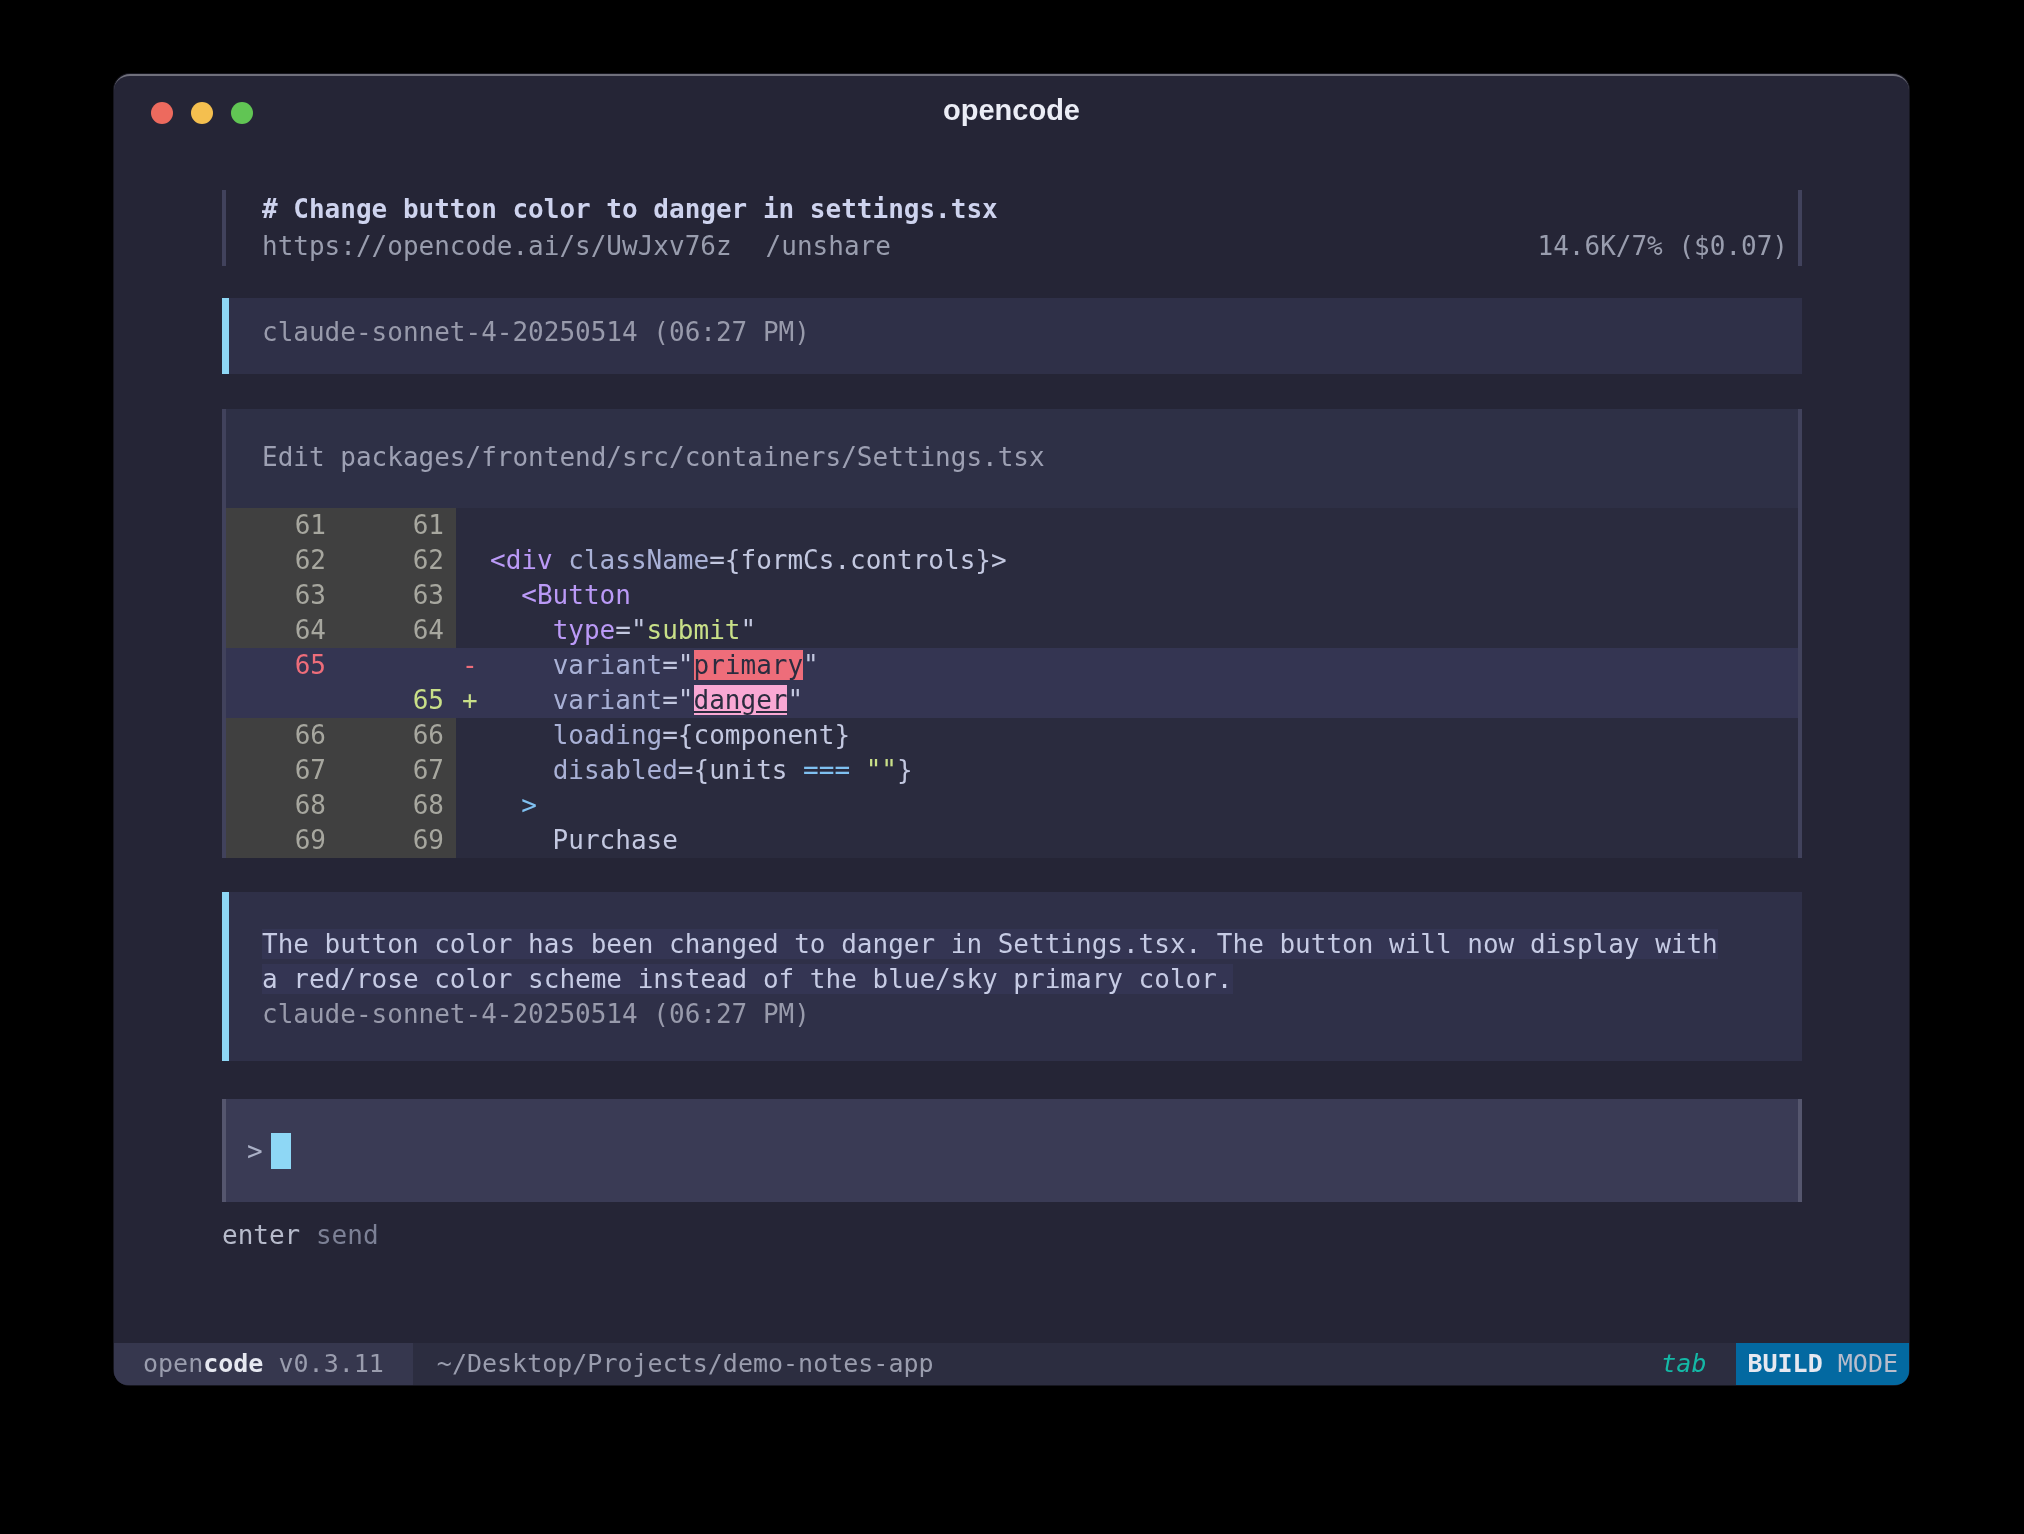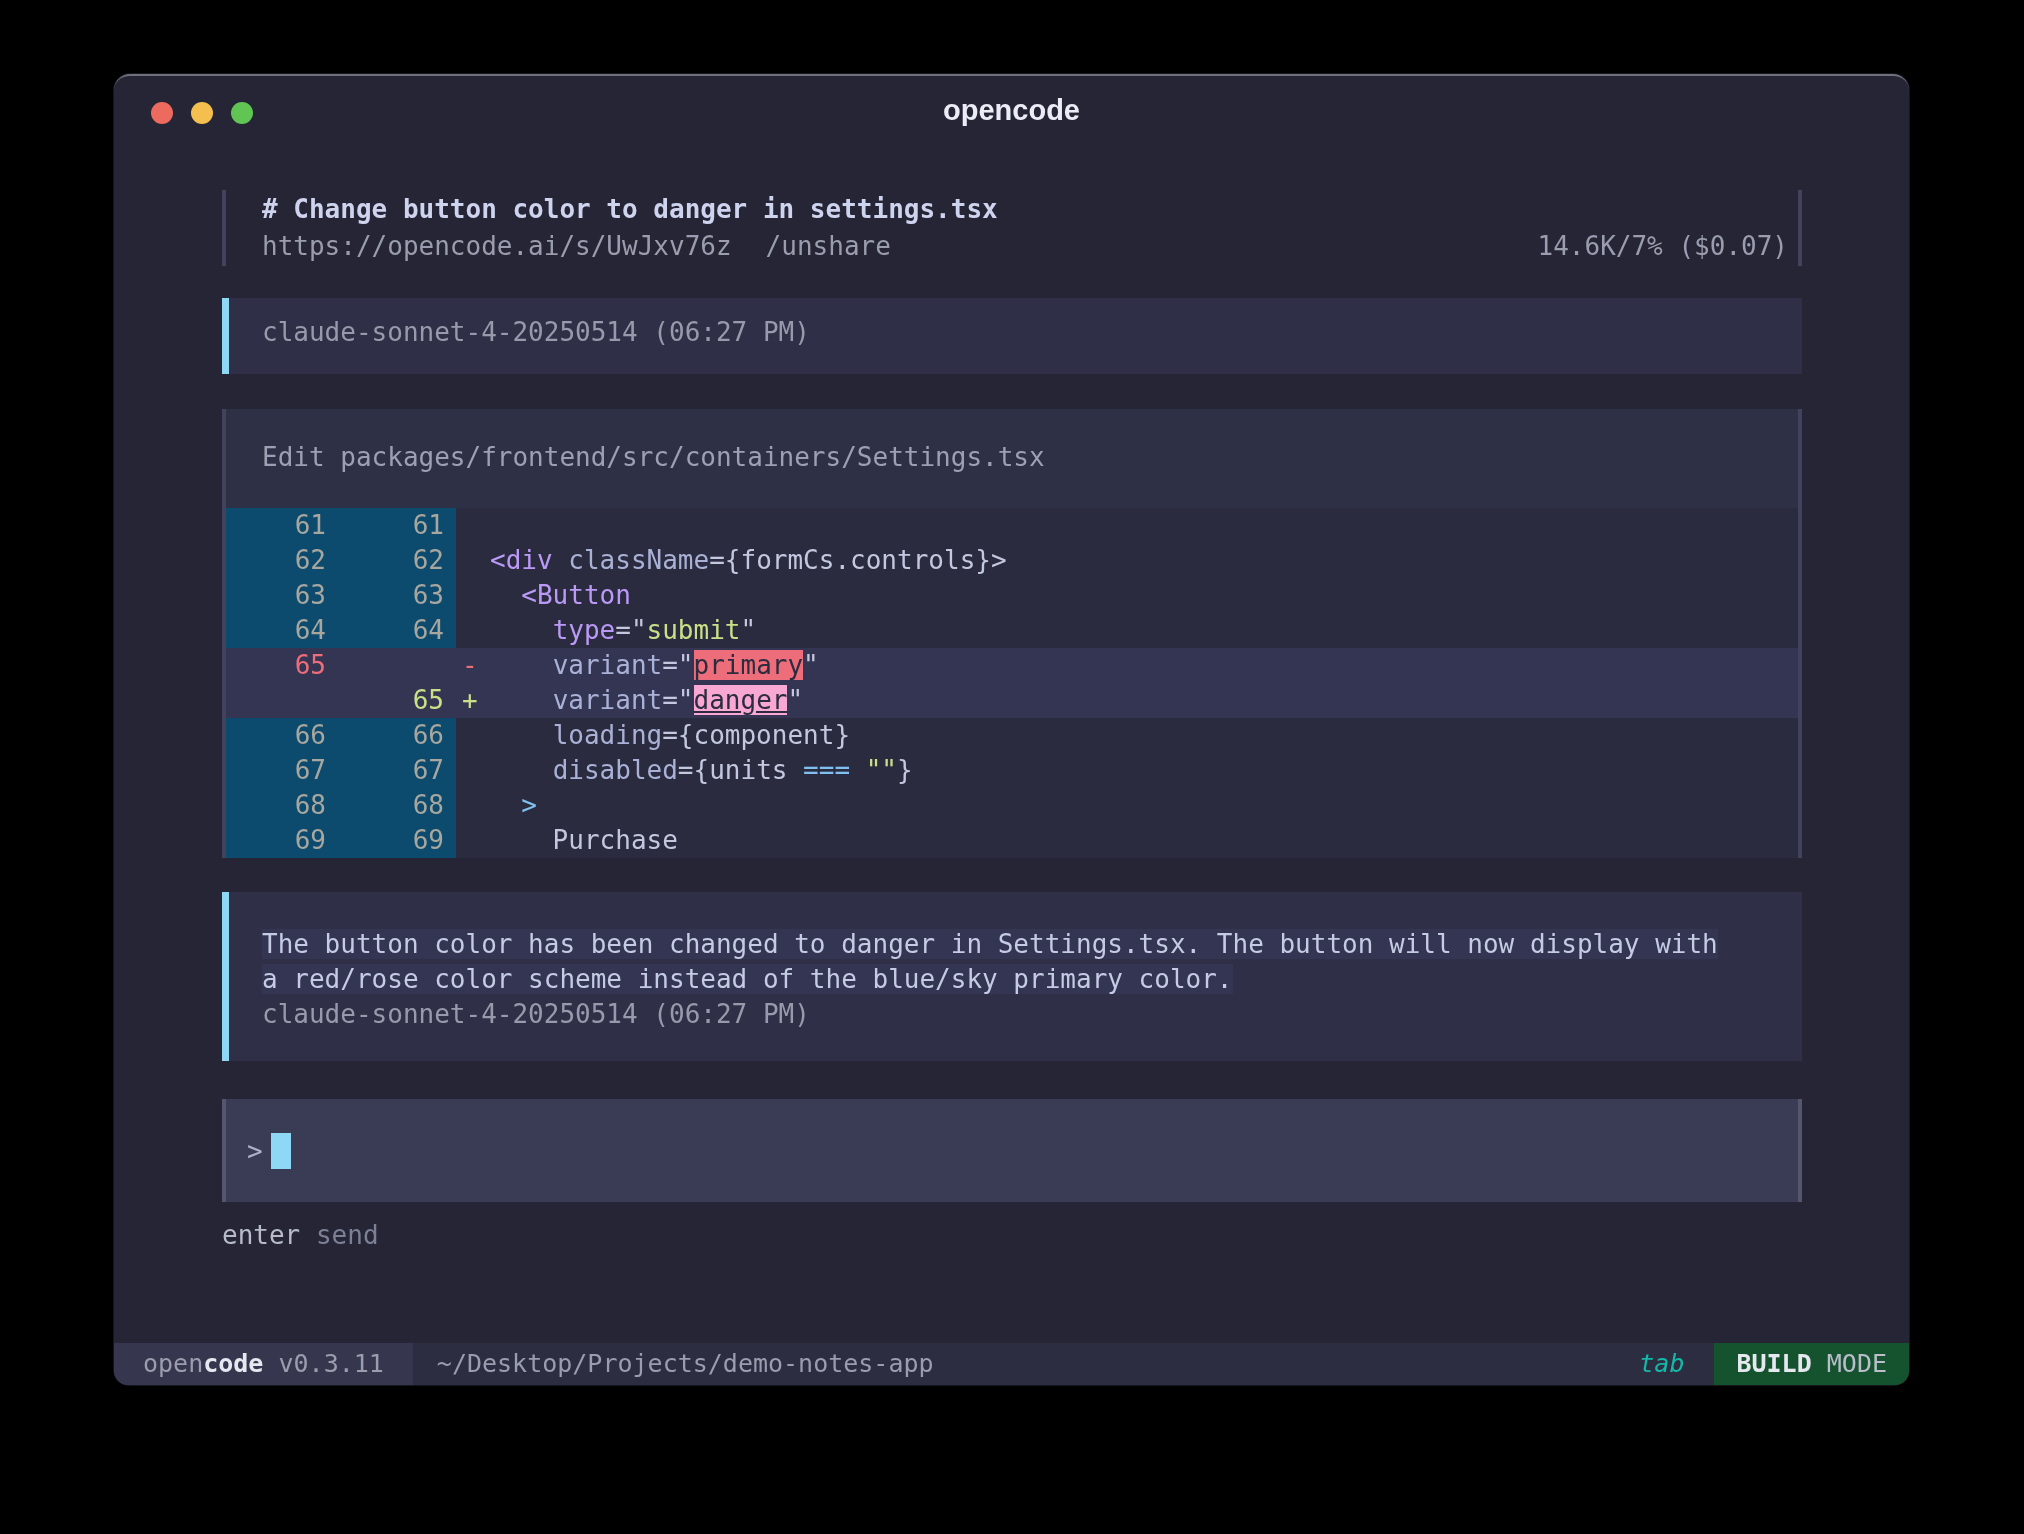"61" .gut { background: #0c4a6e -> #404040 }
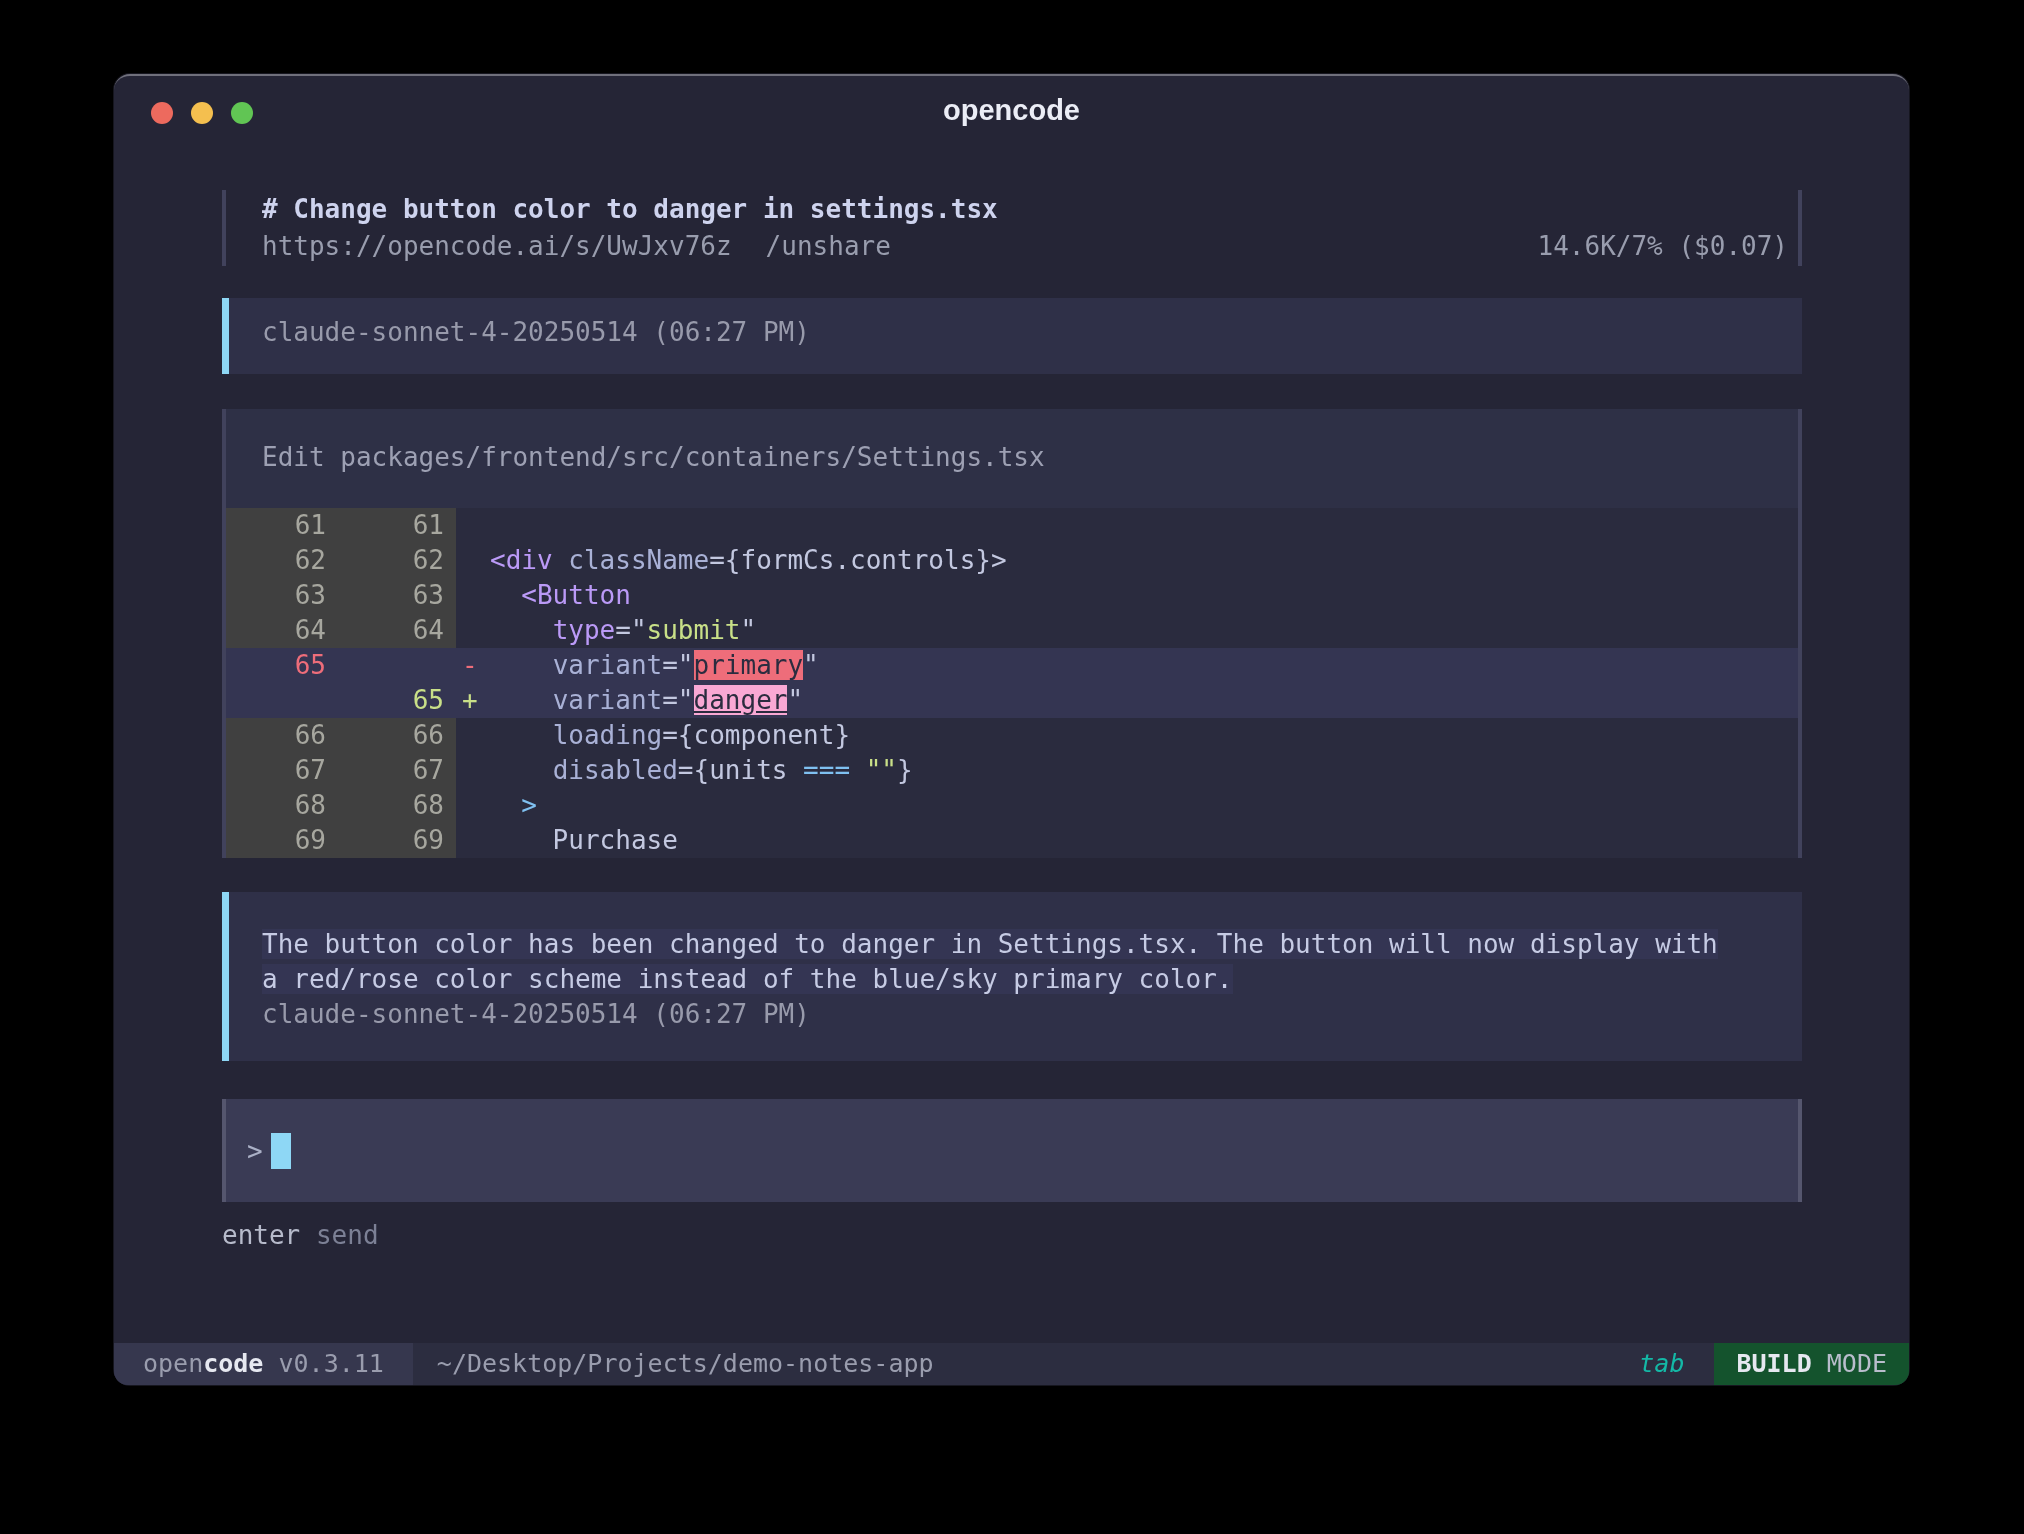"BUILD MODE" .chip-right { background: #14532d -> #0369a1; padding: 0 22px -> 0 11px }
